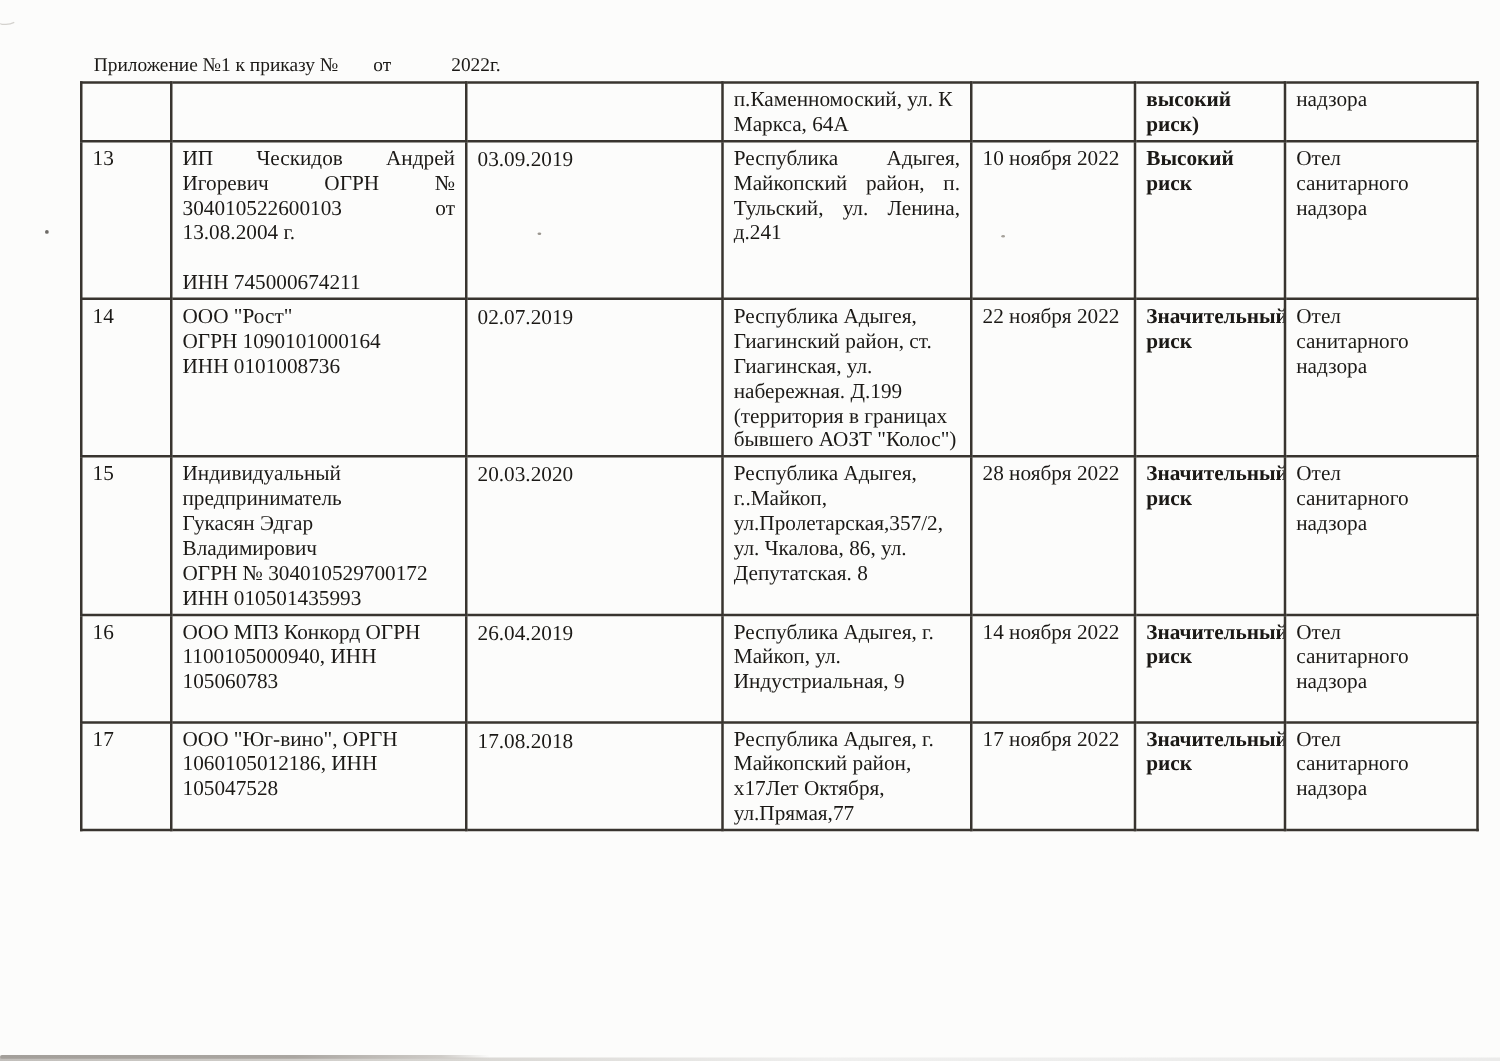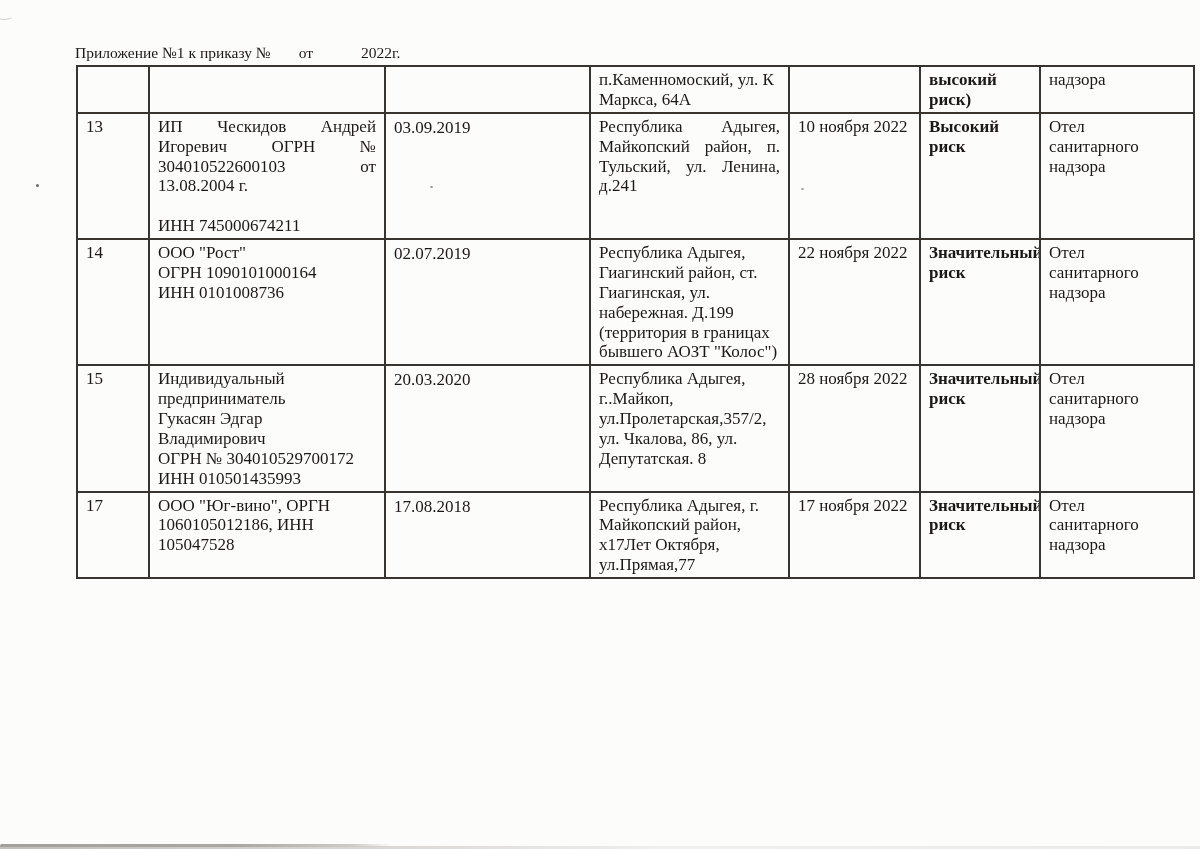"п.Каменномоский, ул. К" .tbl-wrap { left: 76px -> 64px }
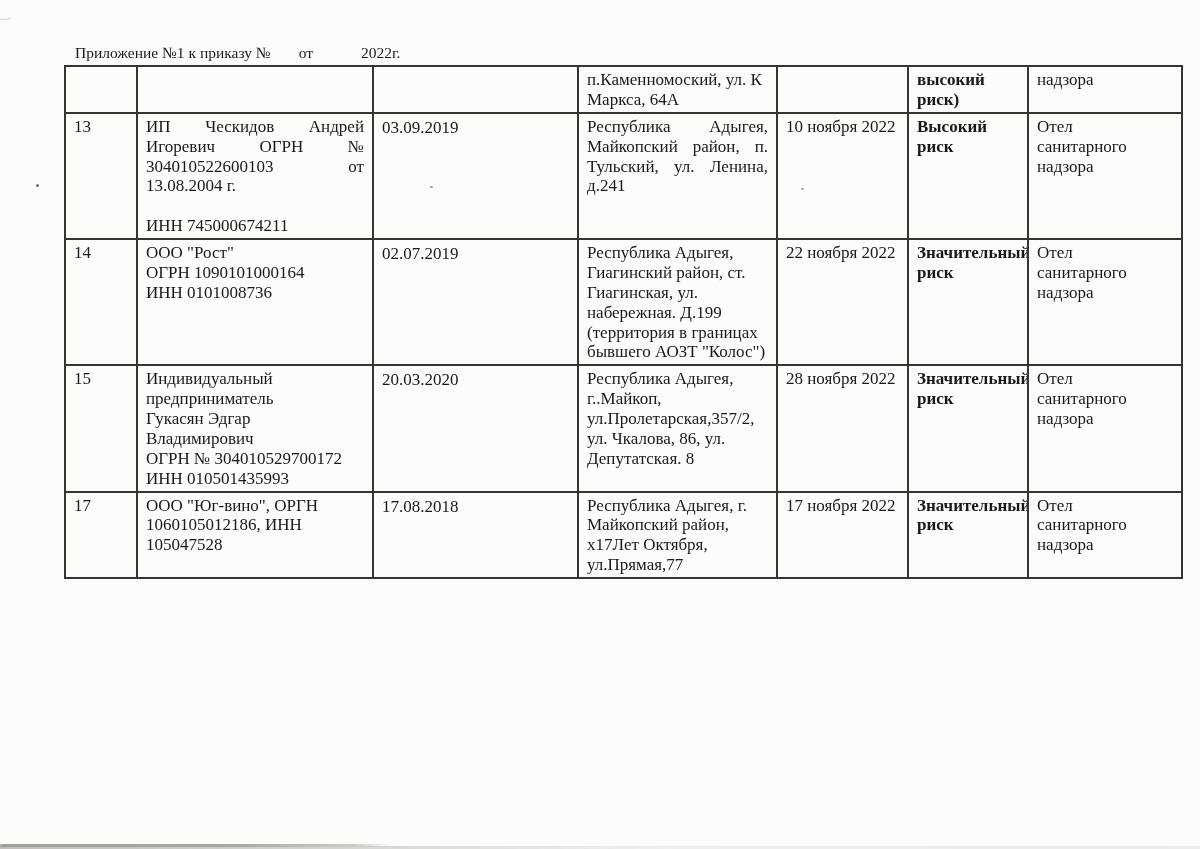"16" tr { html: none -> <tr> <td>16</td> <td>ООО МПЗ Конкорд ОГРН 1100105000940, ИНН 105060783</td> <td>26.04.2019</td> <td>Республика Адыгея, г. Майкоп, ул. Индустриальная, 9</td> <td>14 ноября 2022</td> <td>Значительный риск</td> <td>Отел санитарного надзора</td> </tr> }
